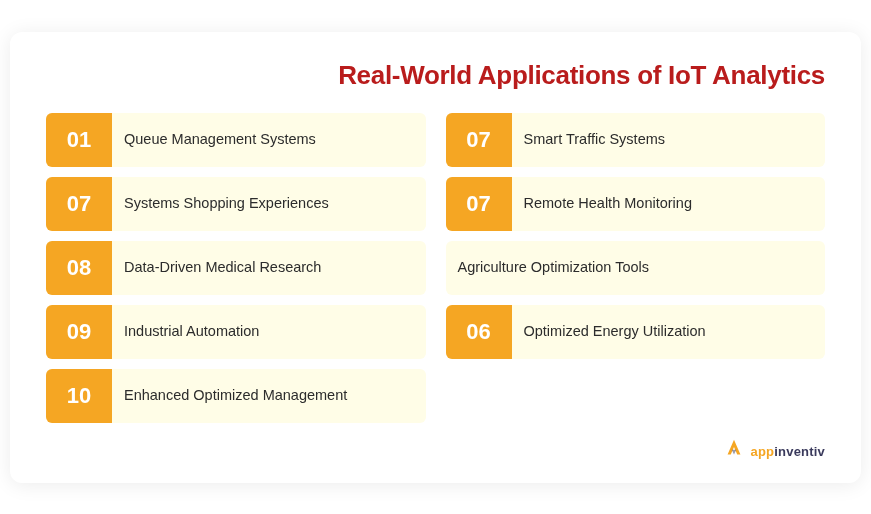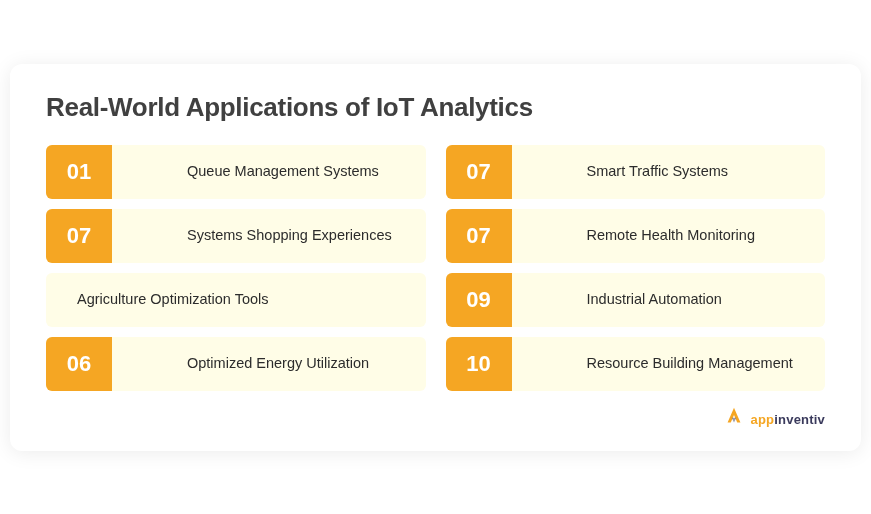"Real-World Applications of IoT Analytics" .title { color: #404040 -> #b91c1c; text-align: left -> right }
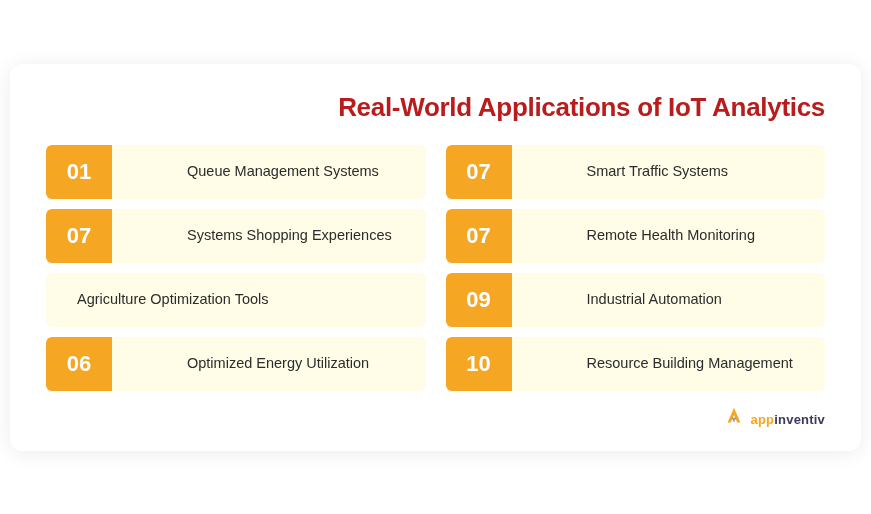"01" .item { gap: 44px -> none }
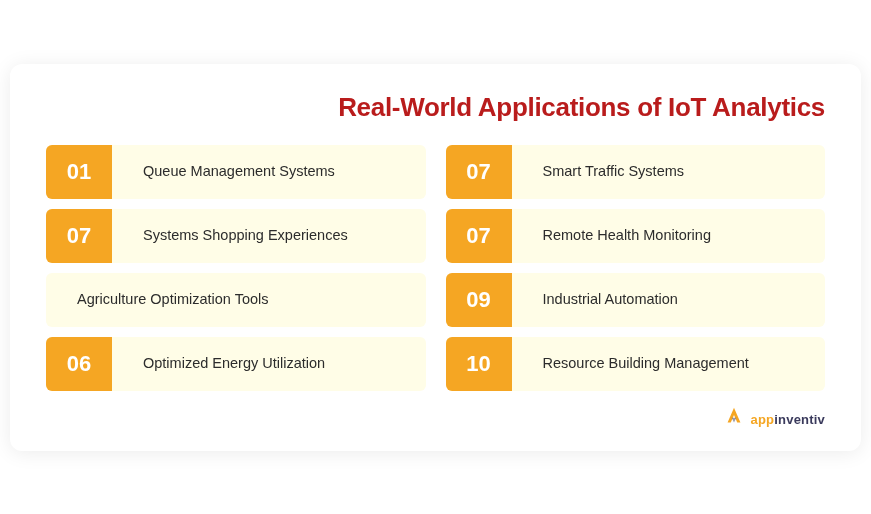"Queue Management Systems" .item-label { padding: 10px 31px -> 10px 12px }
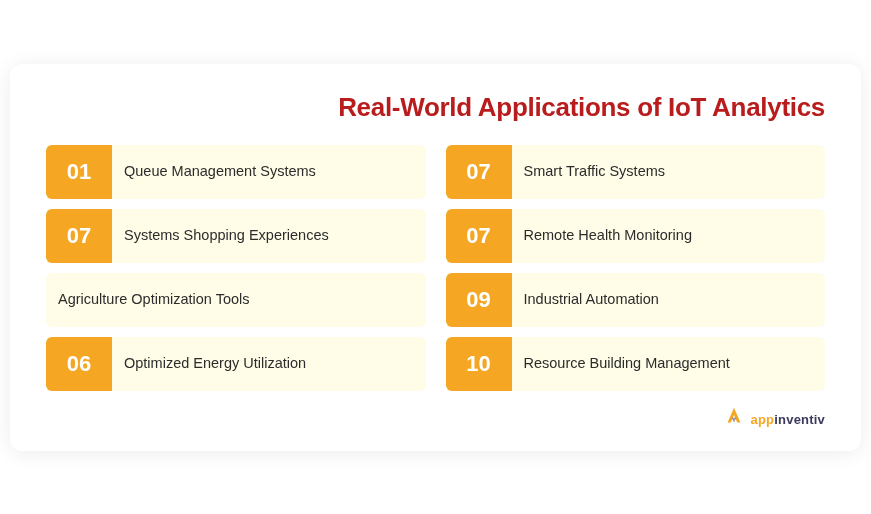"08" div.item { html: none -> <div> <div>08</div> <div>Data-Driven Medical Research</div> </div> }
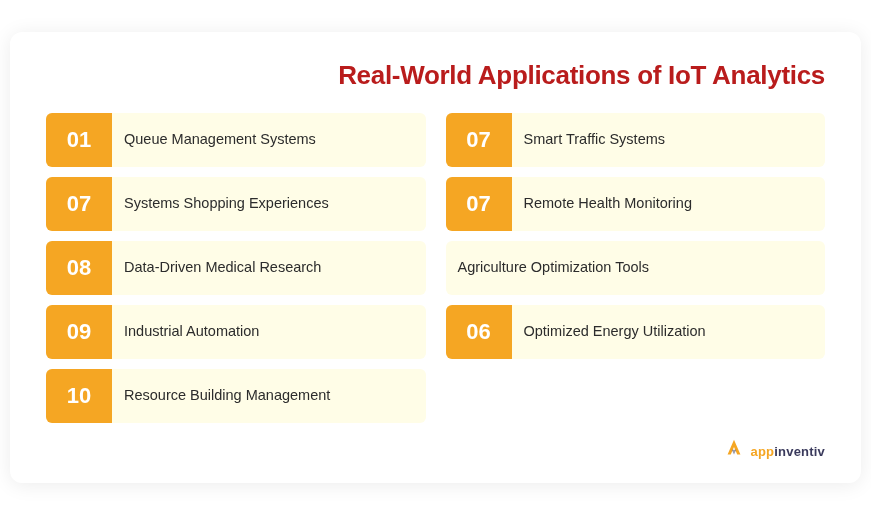"Resource Building Management" div.item-label { text: Resource Building -> Enhanced Optimized }
